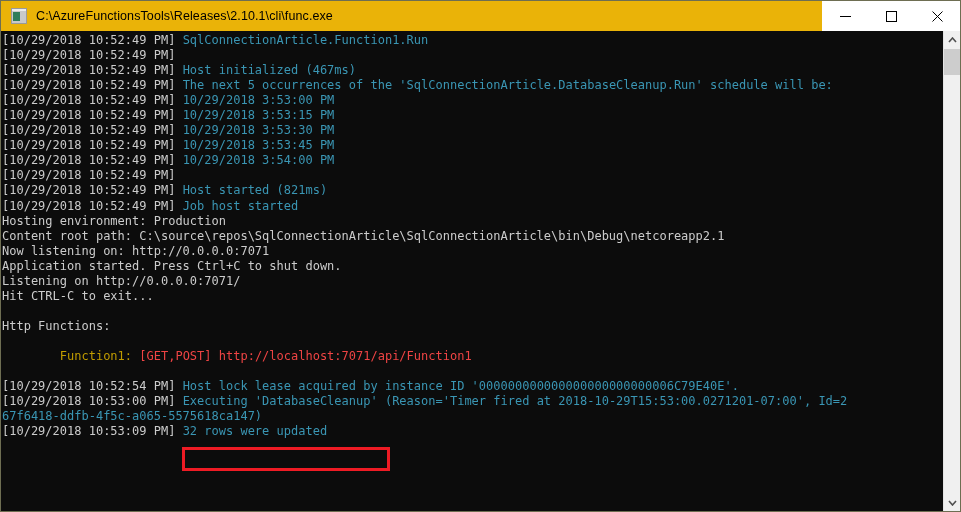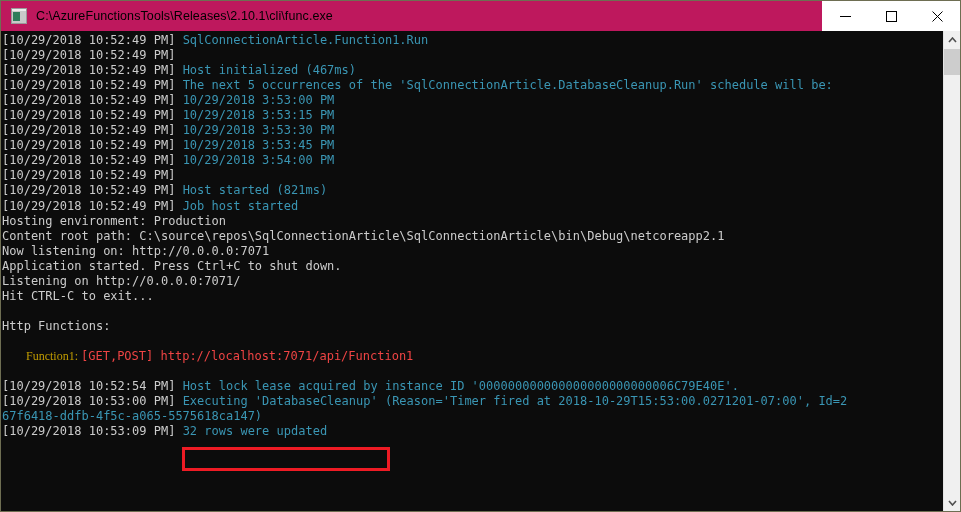"C:\AzureFunctionsTools\Releases\2.10.1\c" #titlebar { background: #be185d -> #eab308 }
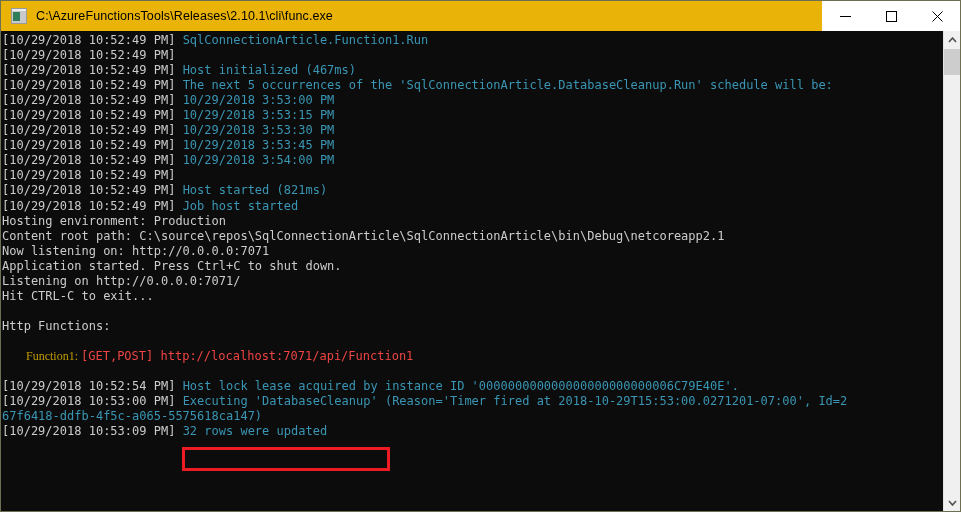"Function1:" .c-yellow { font-family: Liberation Serif, serif -> none }
